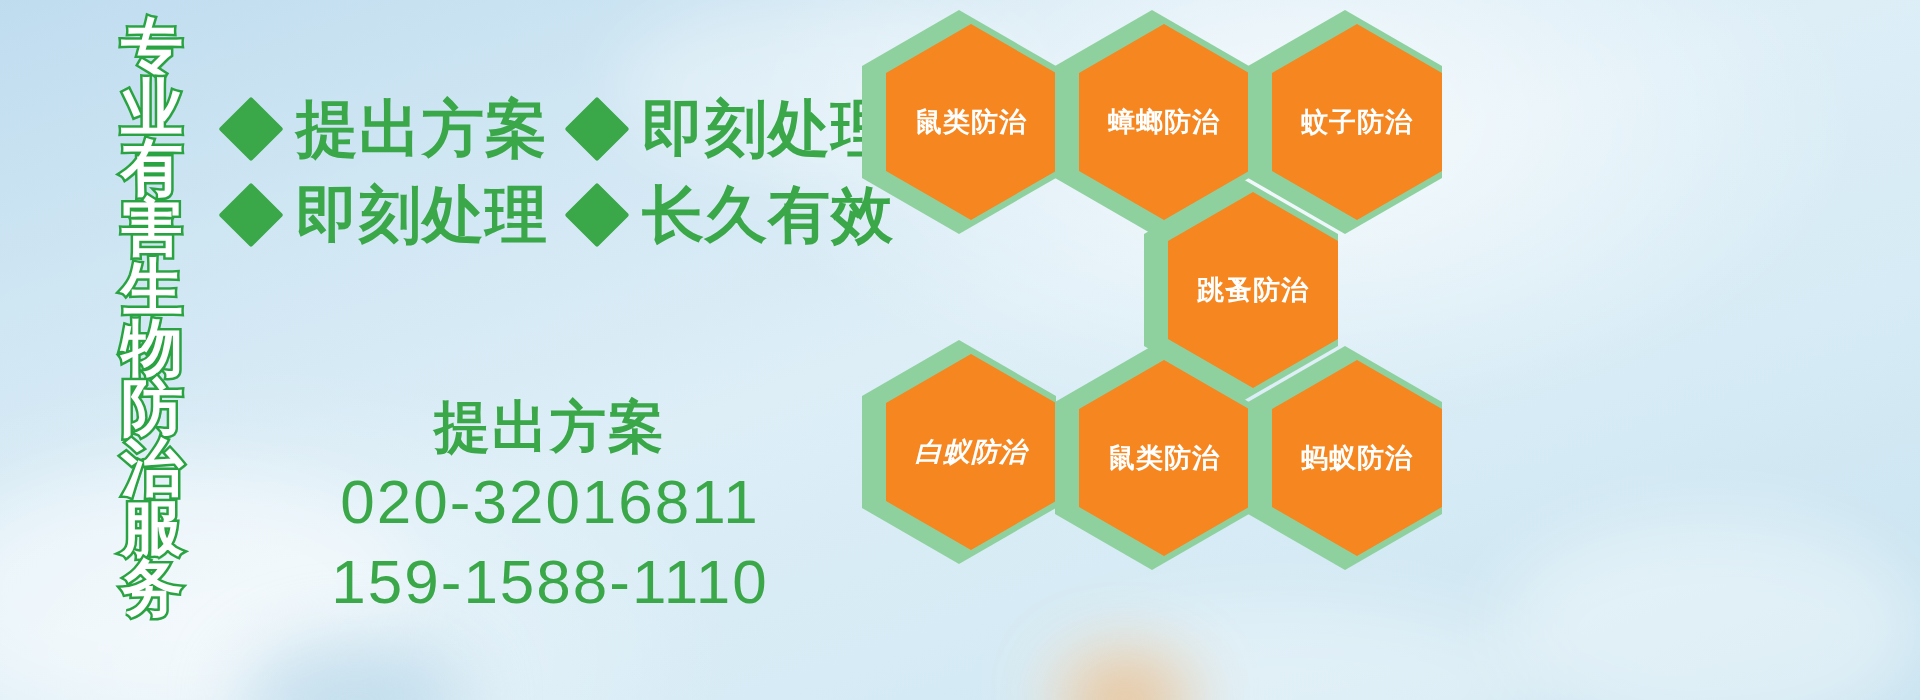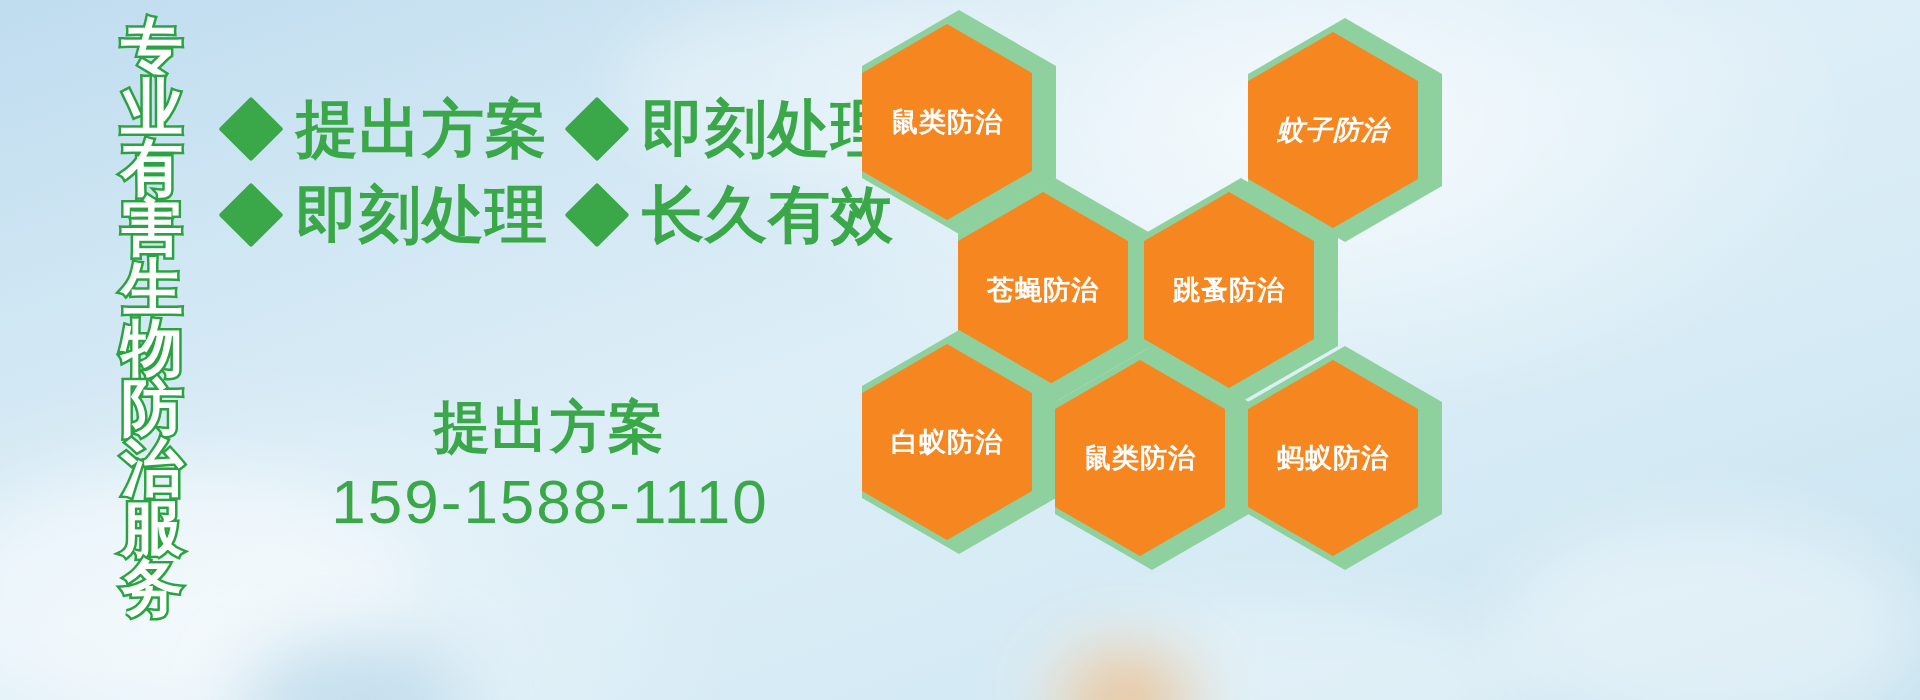"鼠类防治" .hex { justify-content: flex-start -> flex-end }
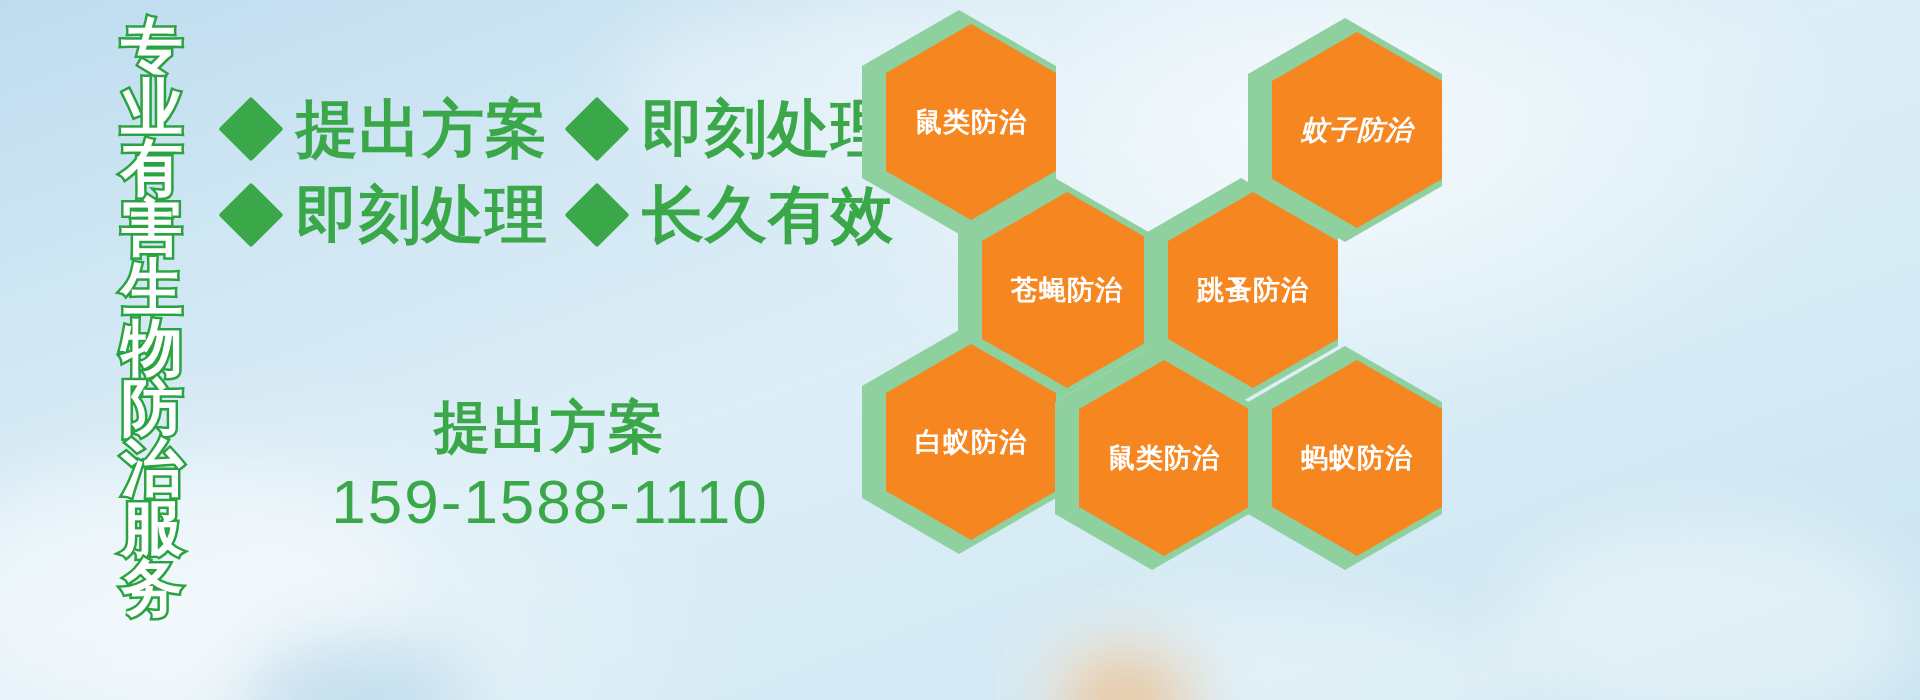"蟑螂防治" div.hexwrap { html: none -> <div> <div> <div> <span>蟑螂防治</span> </div> </div> </div> }
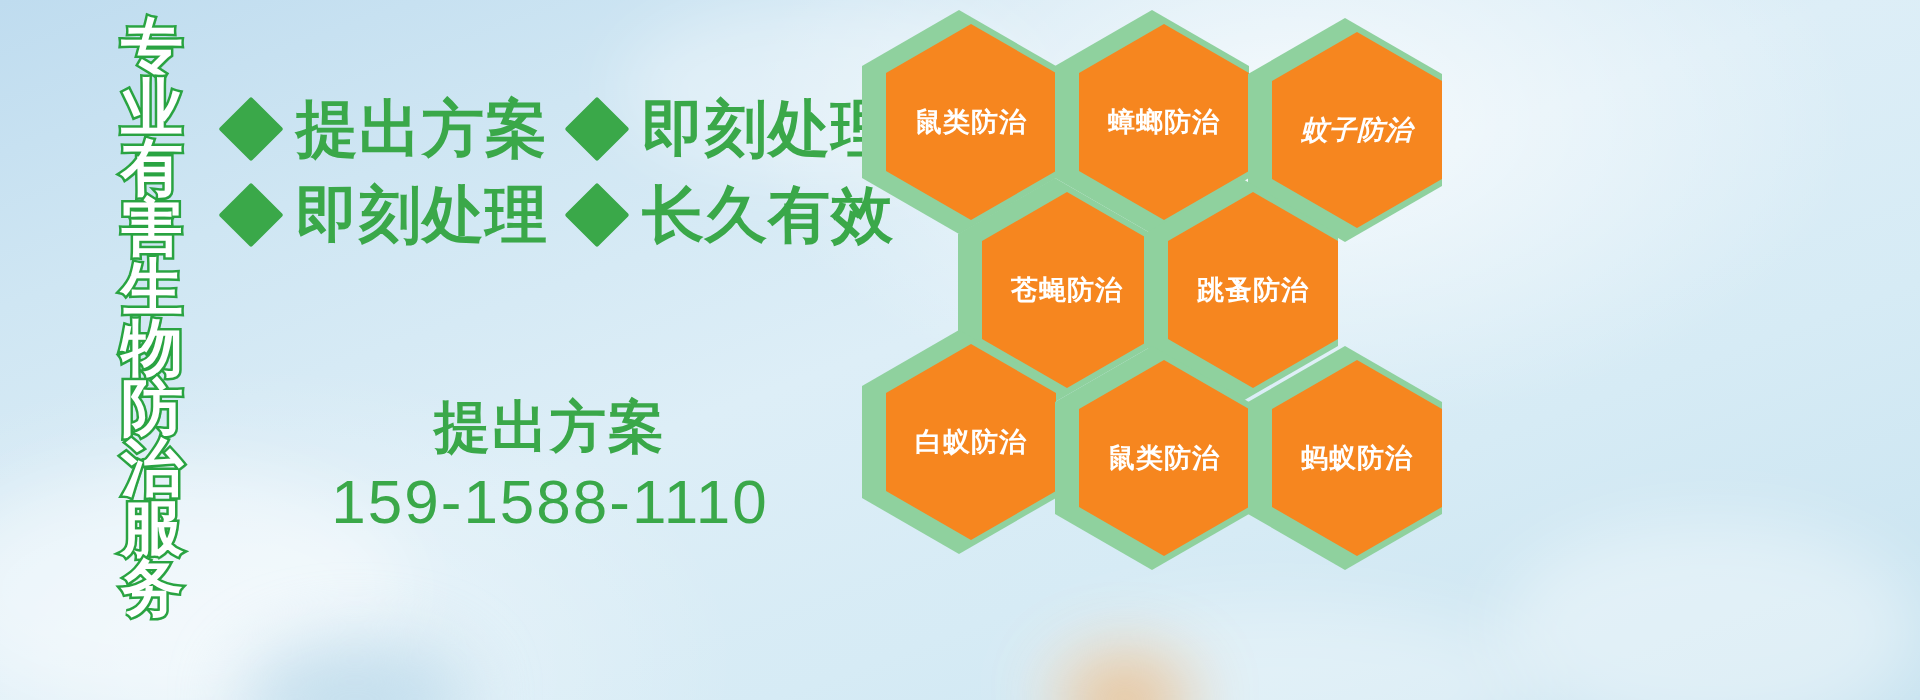"蚊子防治" div.hexwrap { font-style: italic -> none; top: 16px -> 8px }
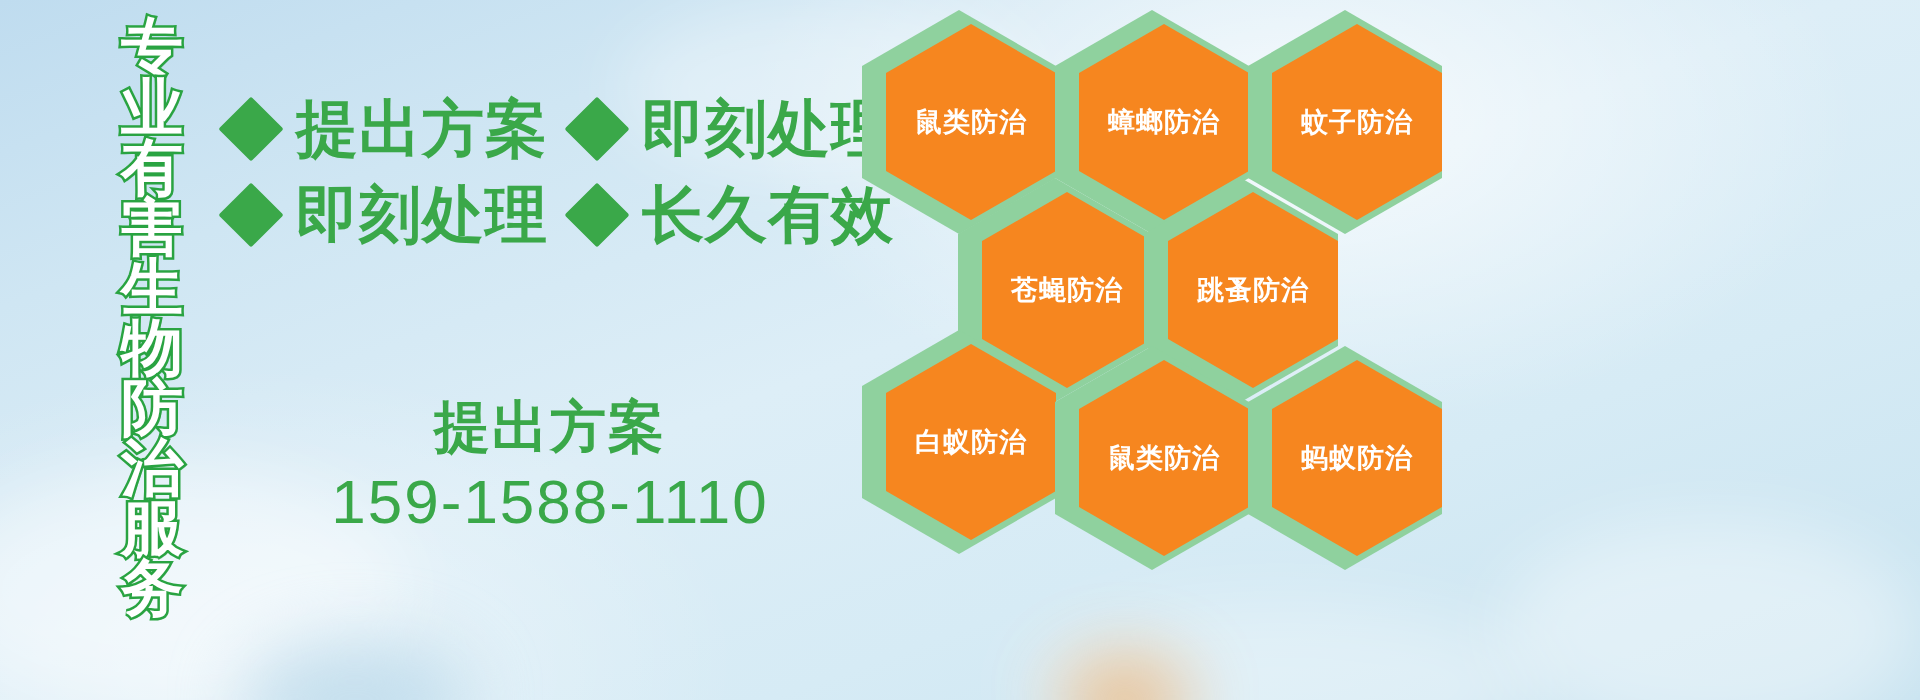"苍蝇防治" div.hexwrap { html: <div> <div> <div> <span>苍蝇防治</span> </div> </div> </div> -> none }
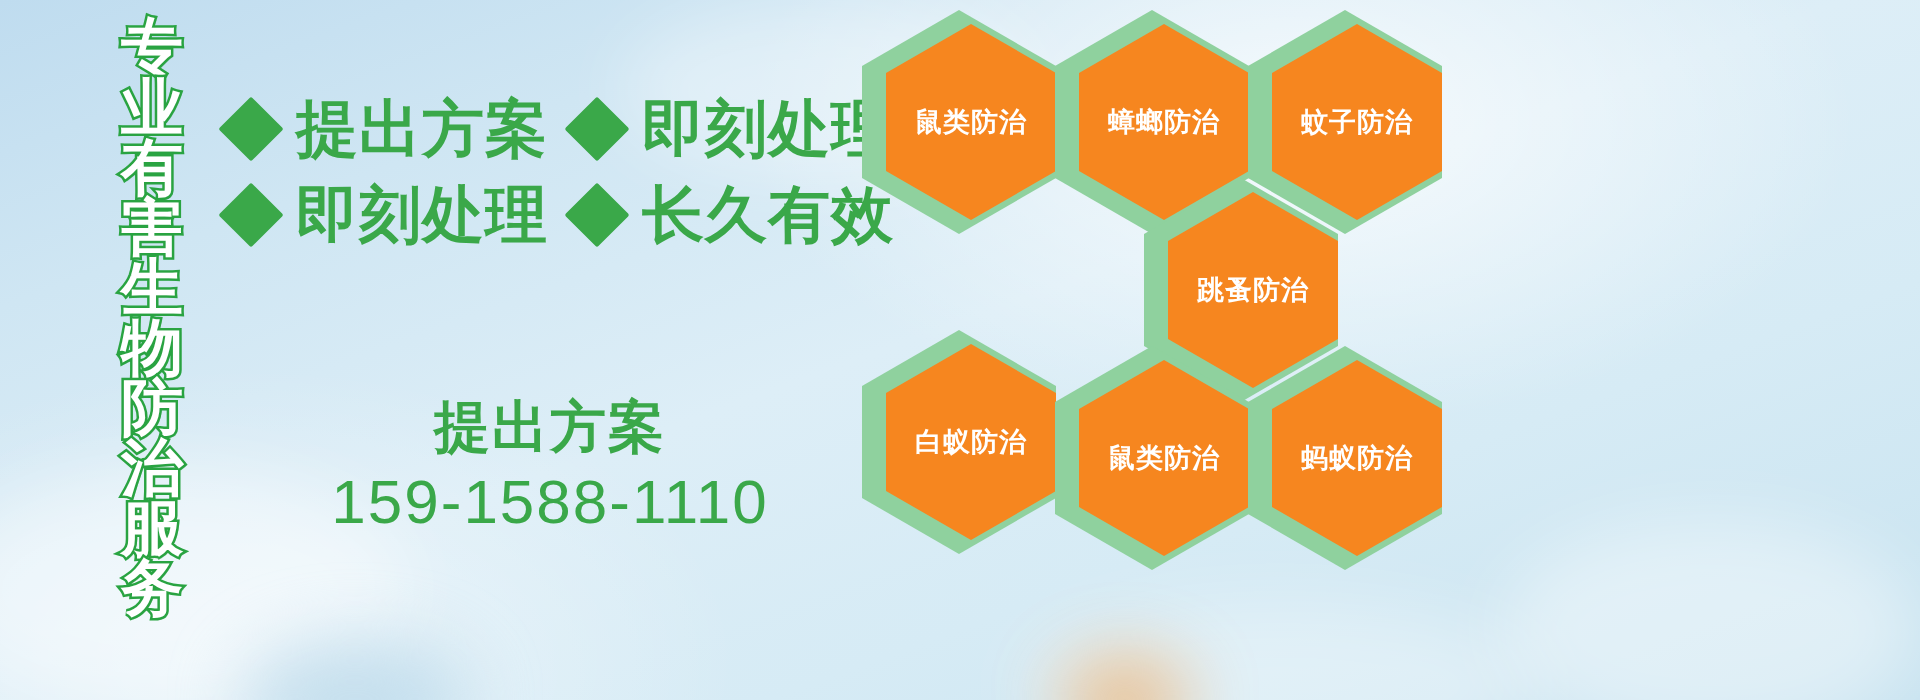"白蚁防治" div.hexwrap { font-style: none -> italic; top: 328px -> 338px }
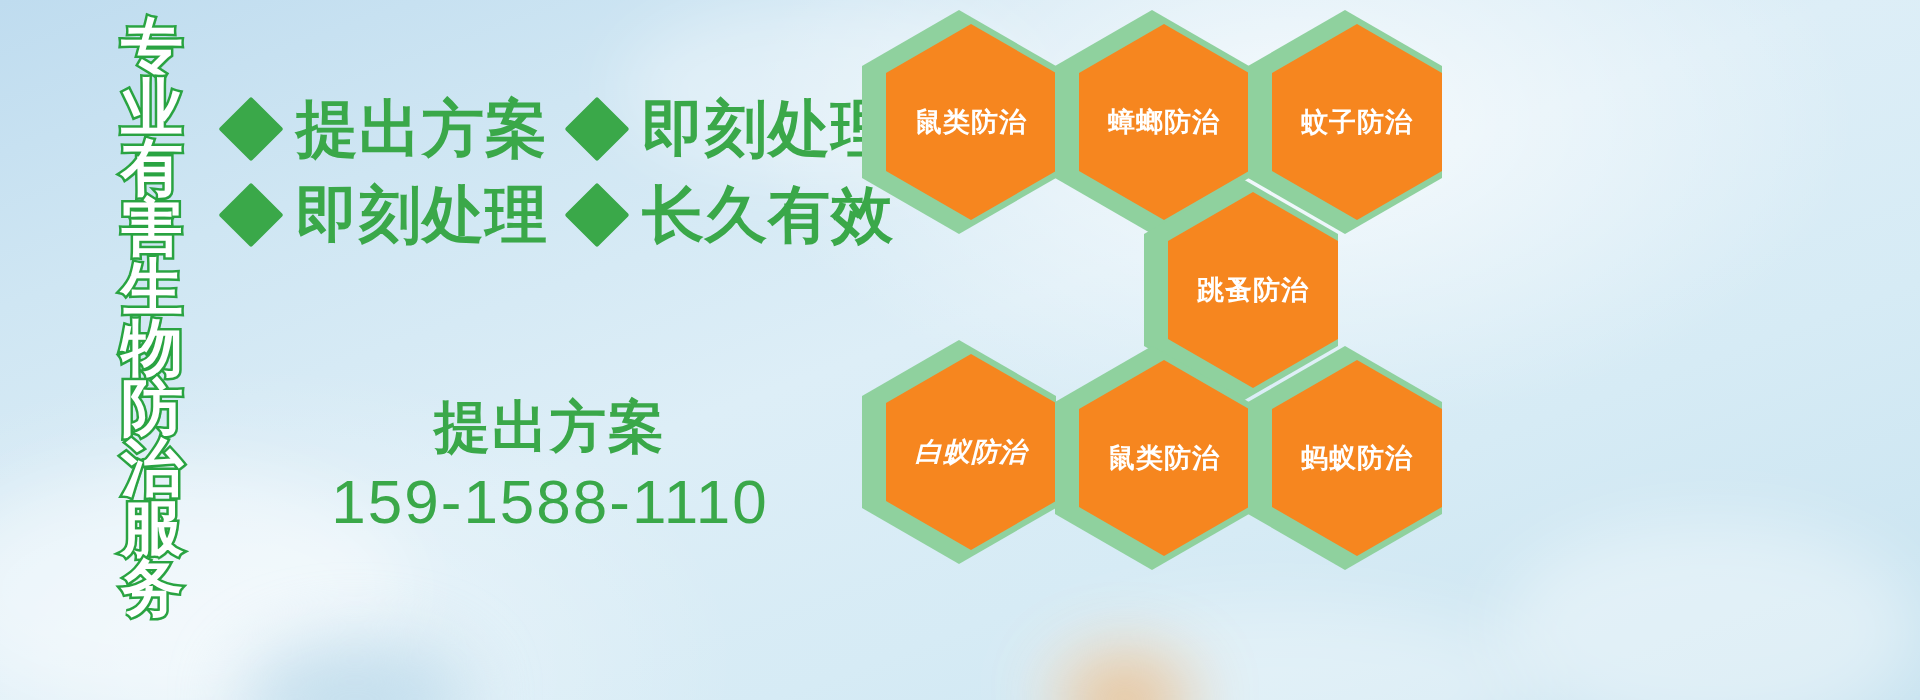"020-32016811" div.cphone { html: none -> <div>020-32016811</div> }
